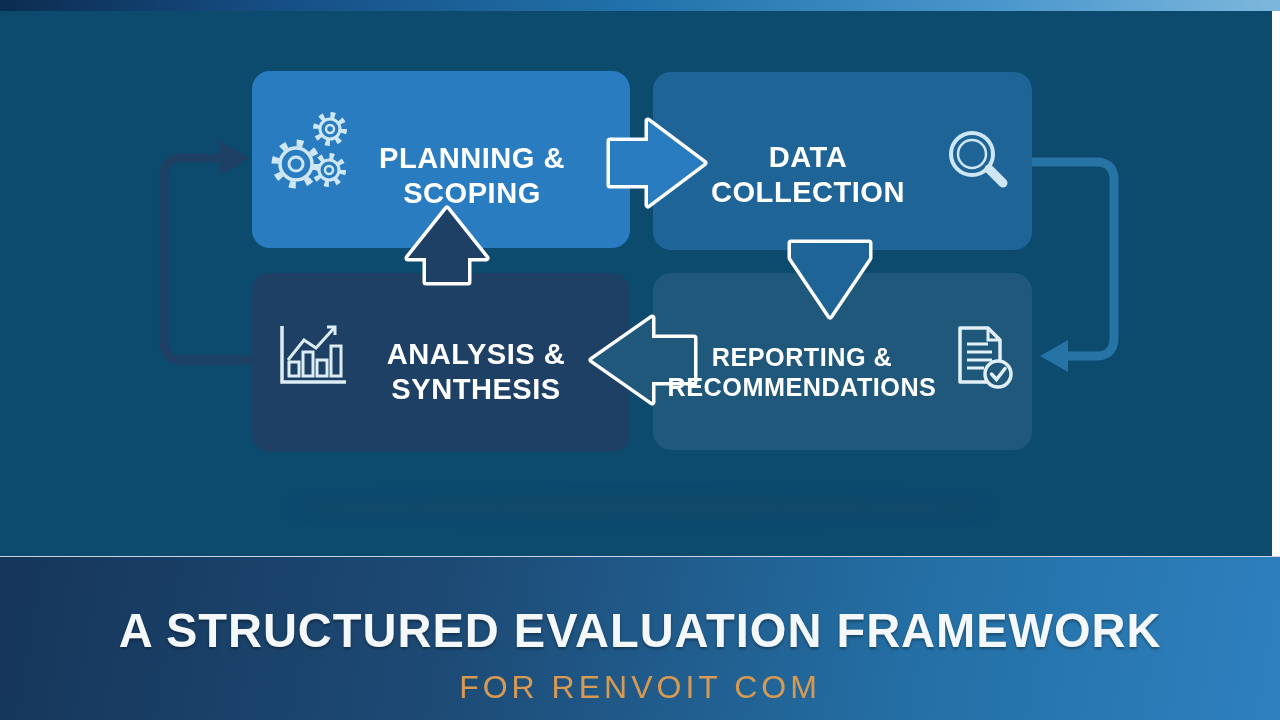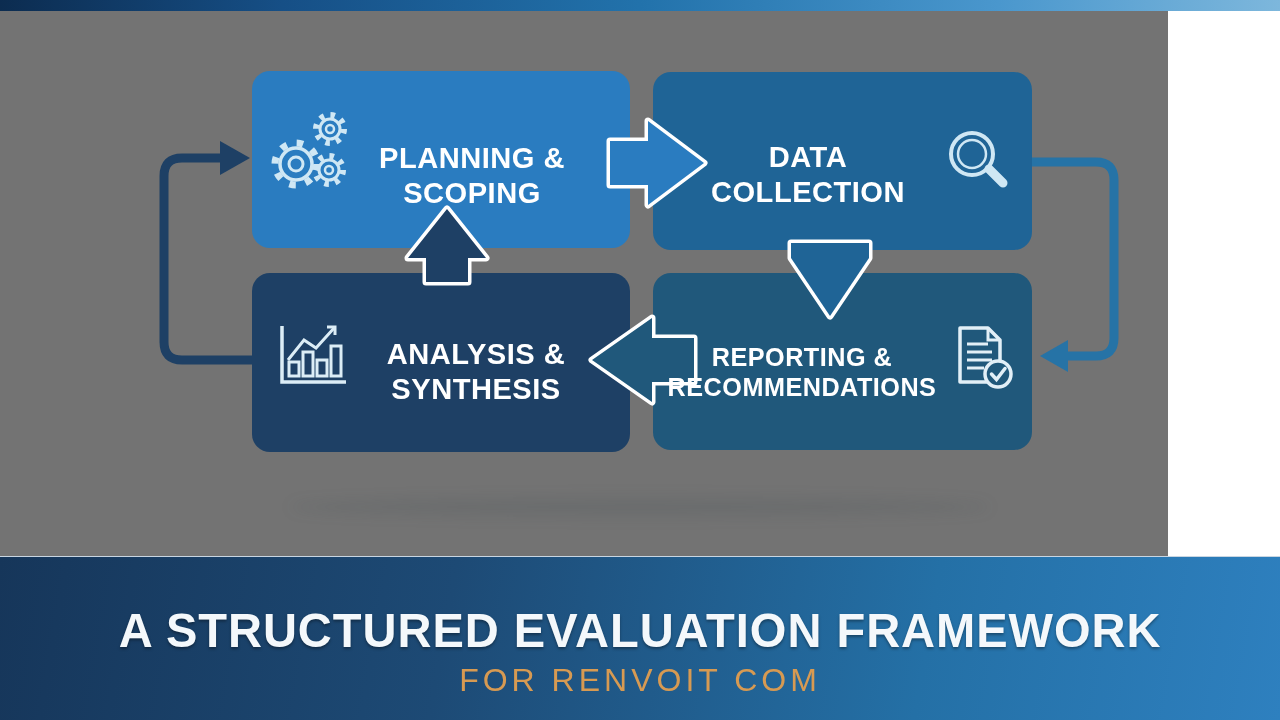"PLANNING &" .diagram-area { background: #737373 -> #0c4a6e; width: 1168px -> 1272px }
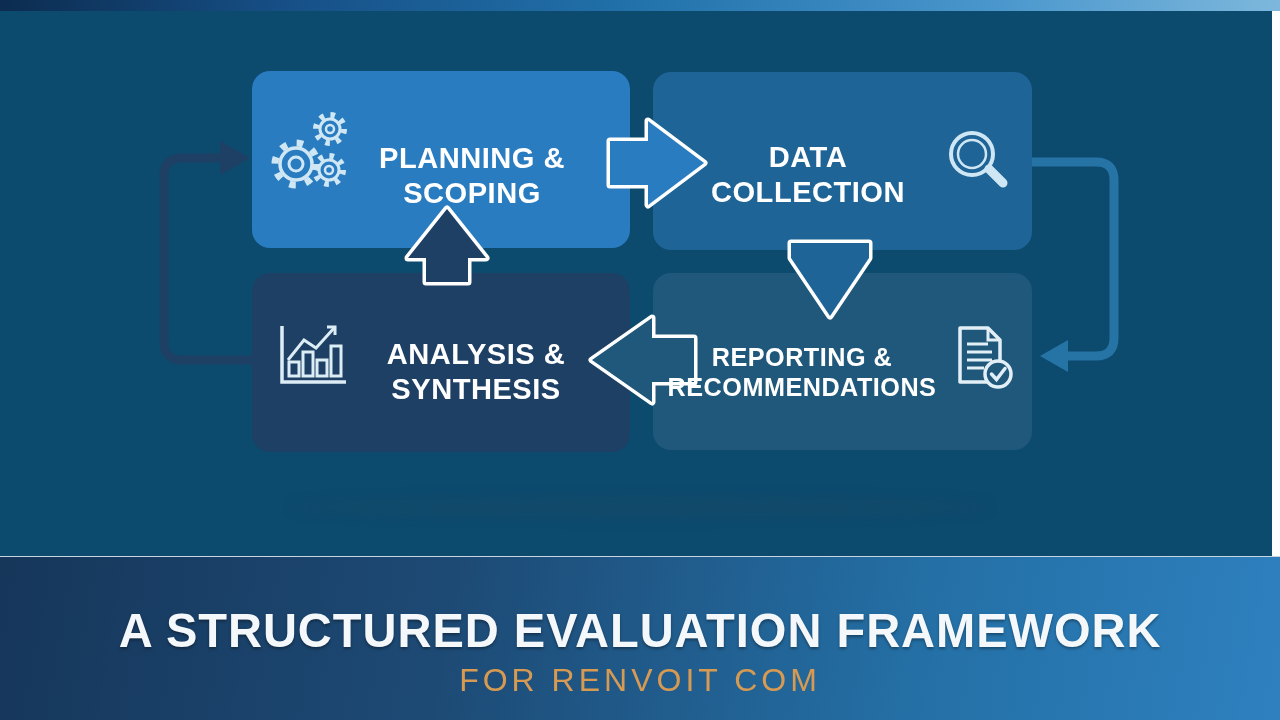"FOR RENVOIT COM" .banner-subtitle { margin-top: 4px -> 11px }
